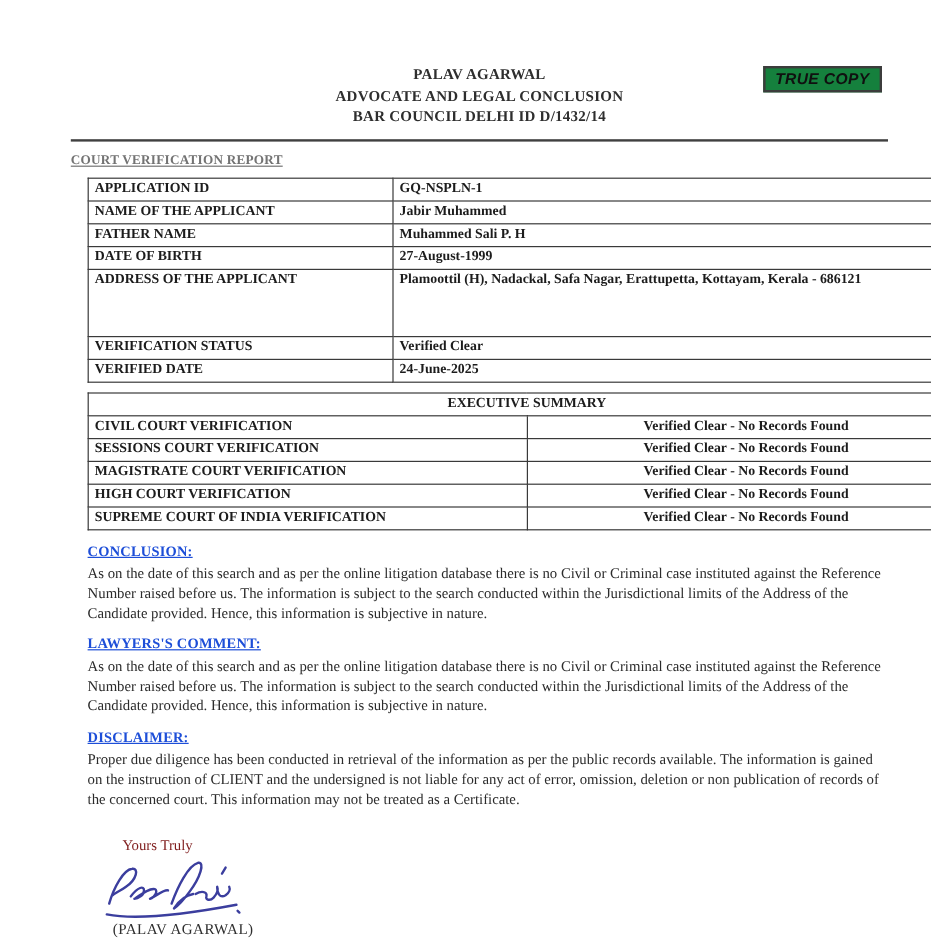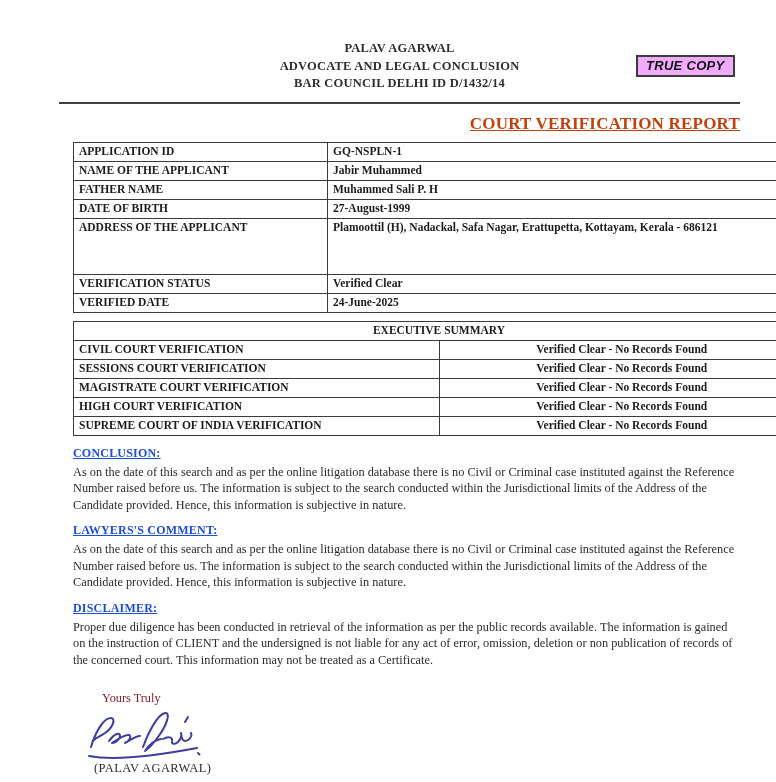"PALAV AGARWAL" .letterhead { padding-top: 40px -> 54px }
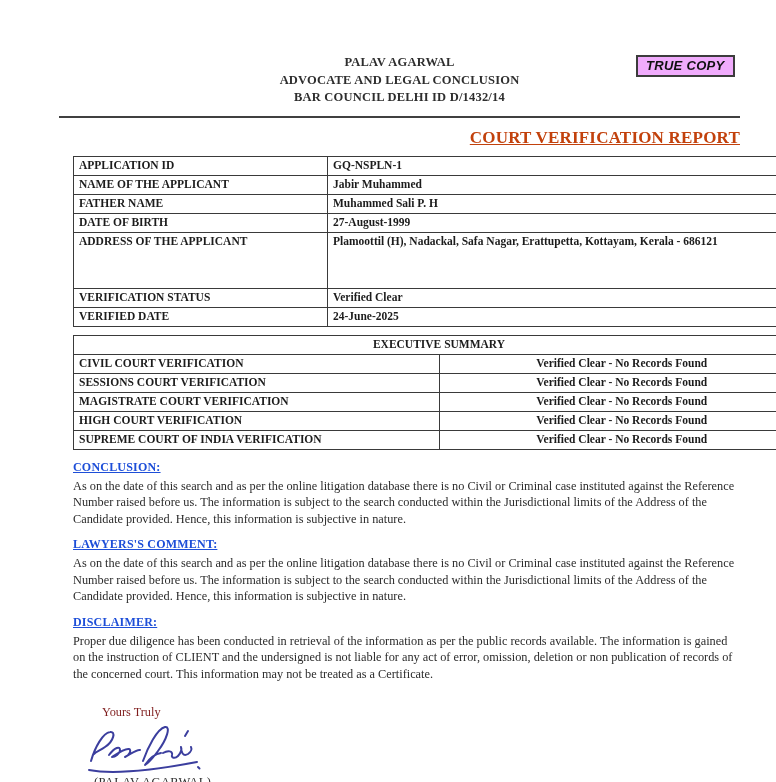"TRUE COPY" .stamp { background: #f0abfc -> #15803d }
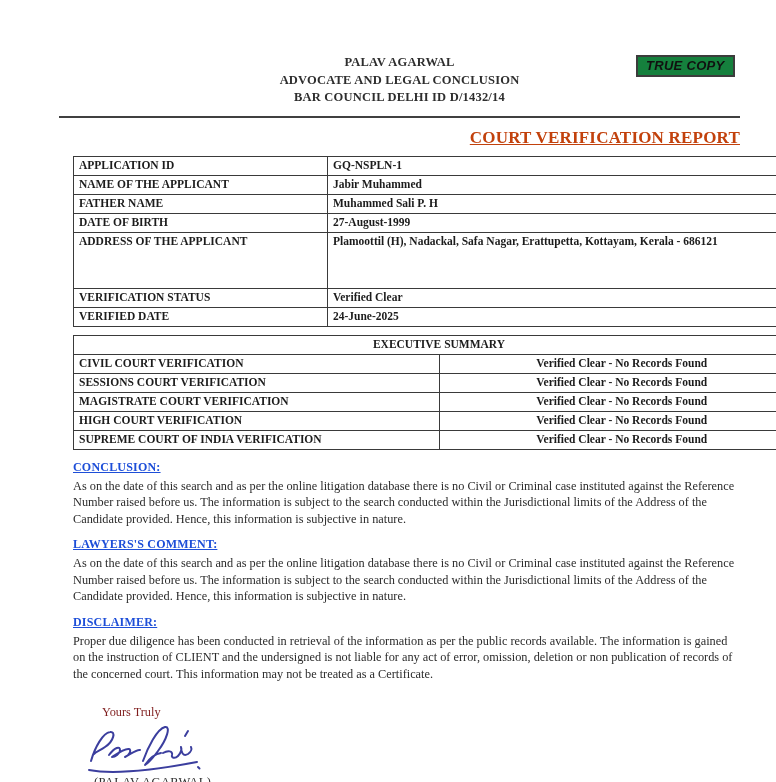"COURT VERIFICATION REPORT" .title { color: #c2410c -> #737373; font-size: 17px -> 11px; text-align: right -> left }
